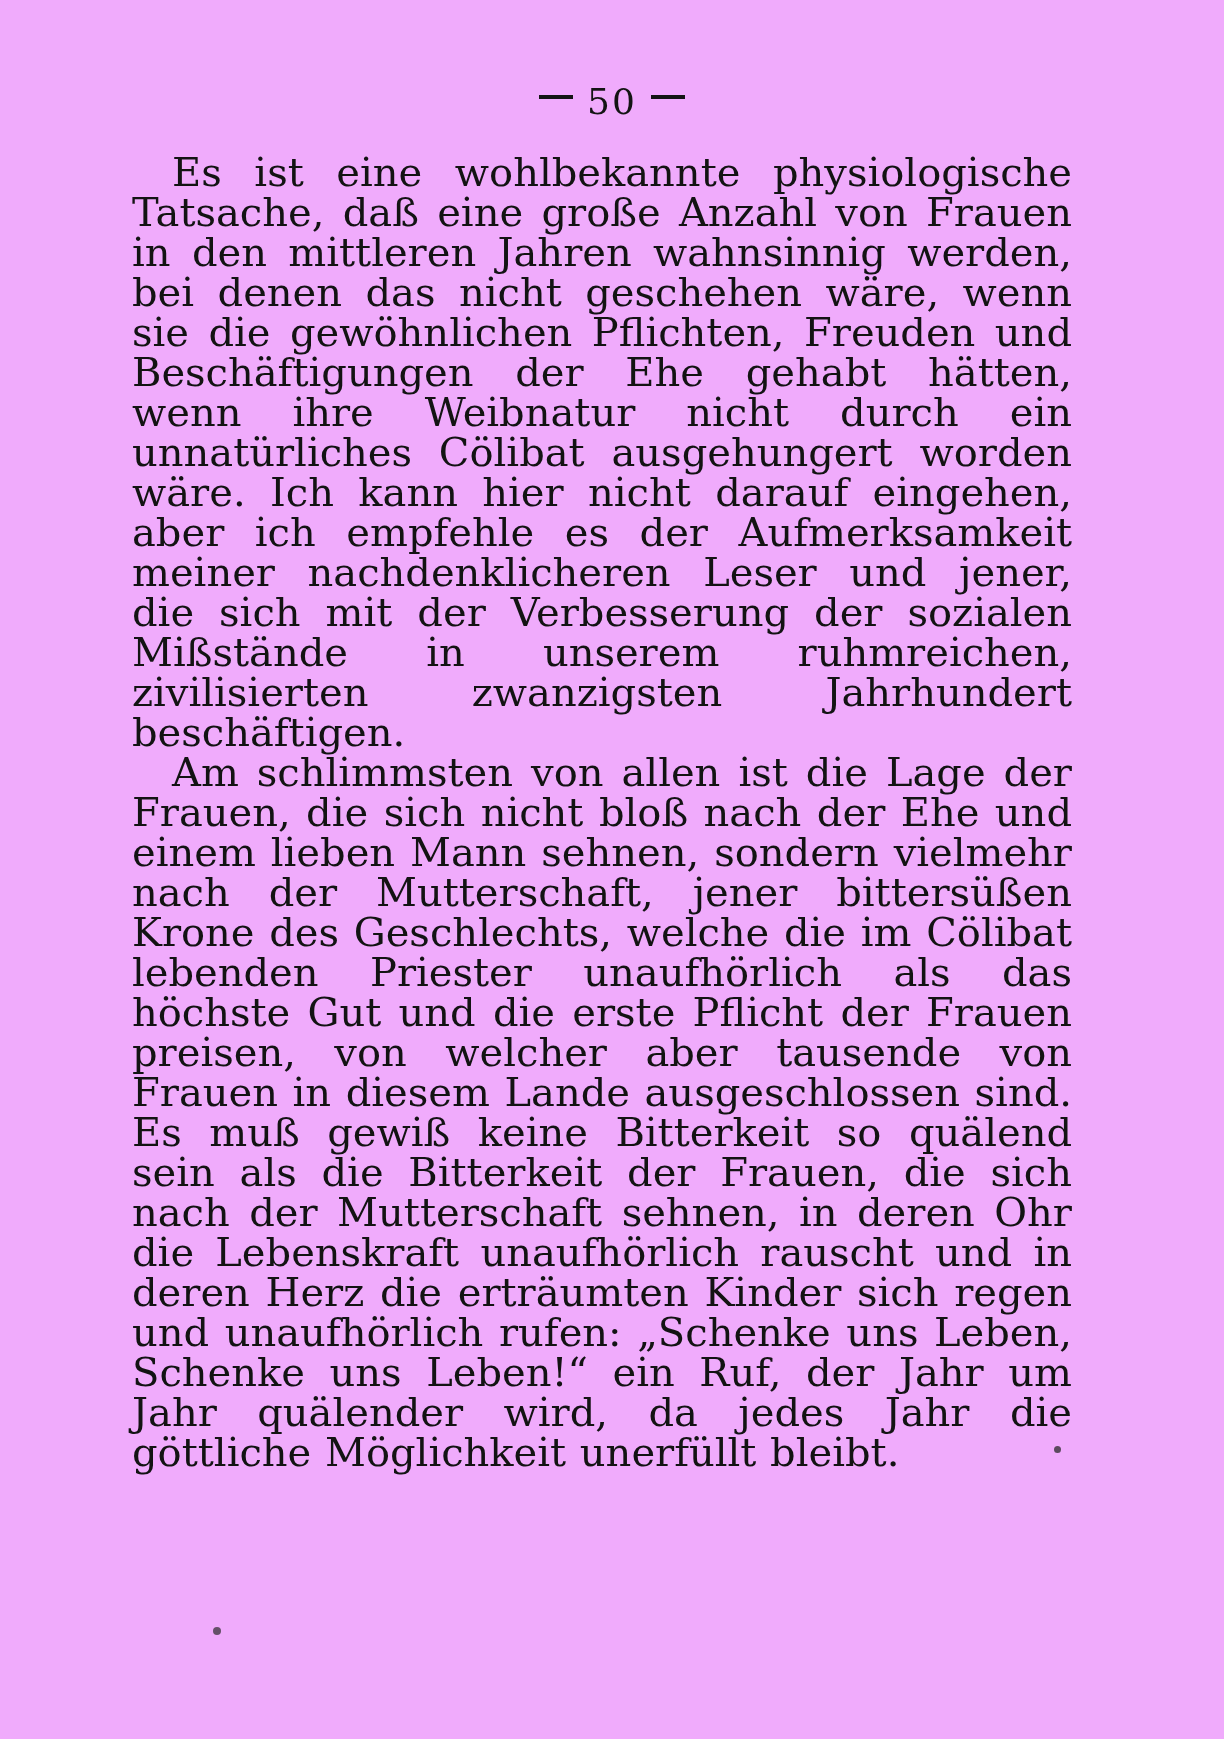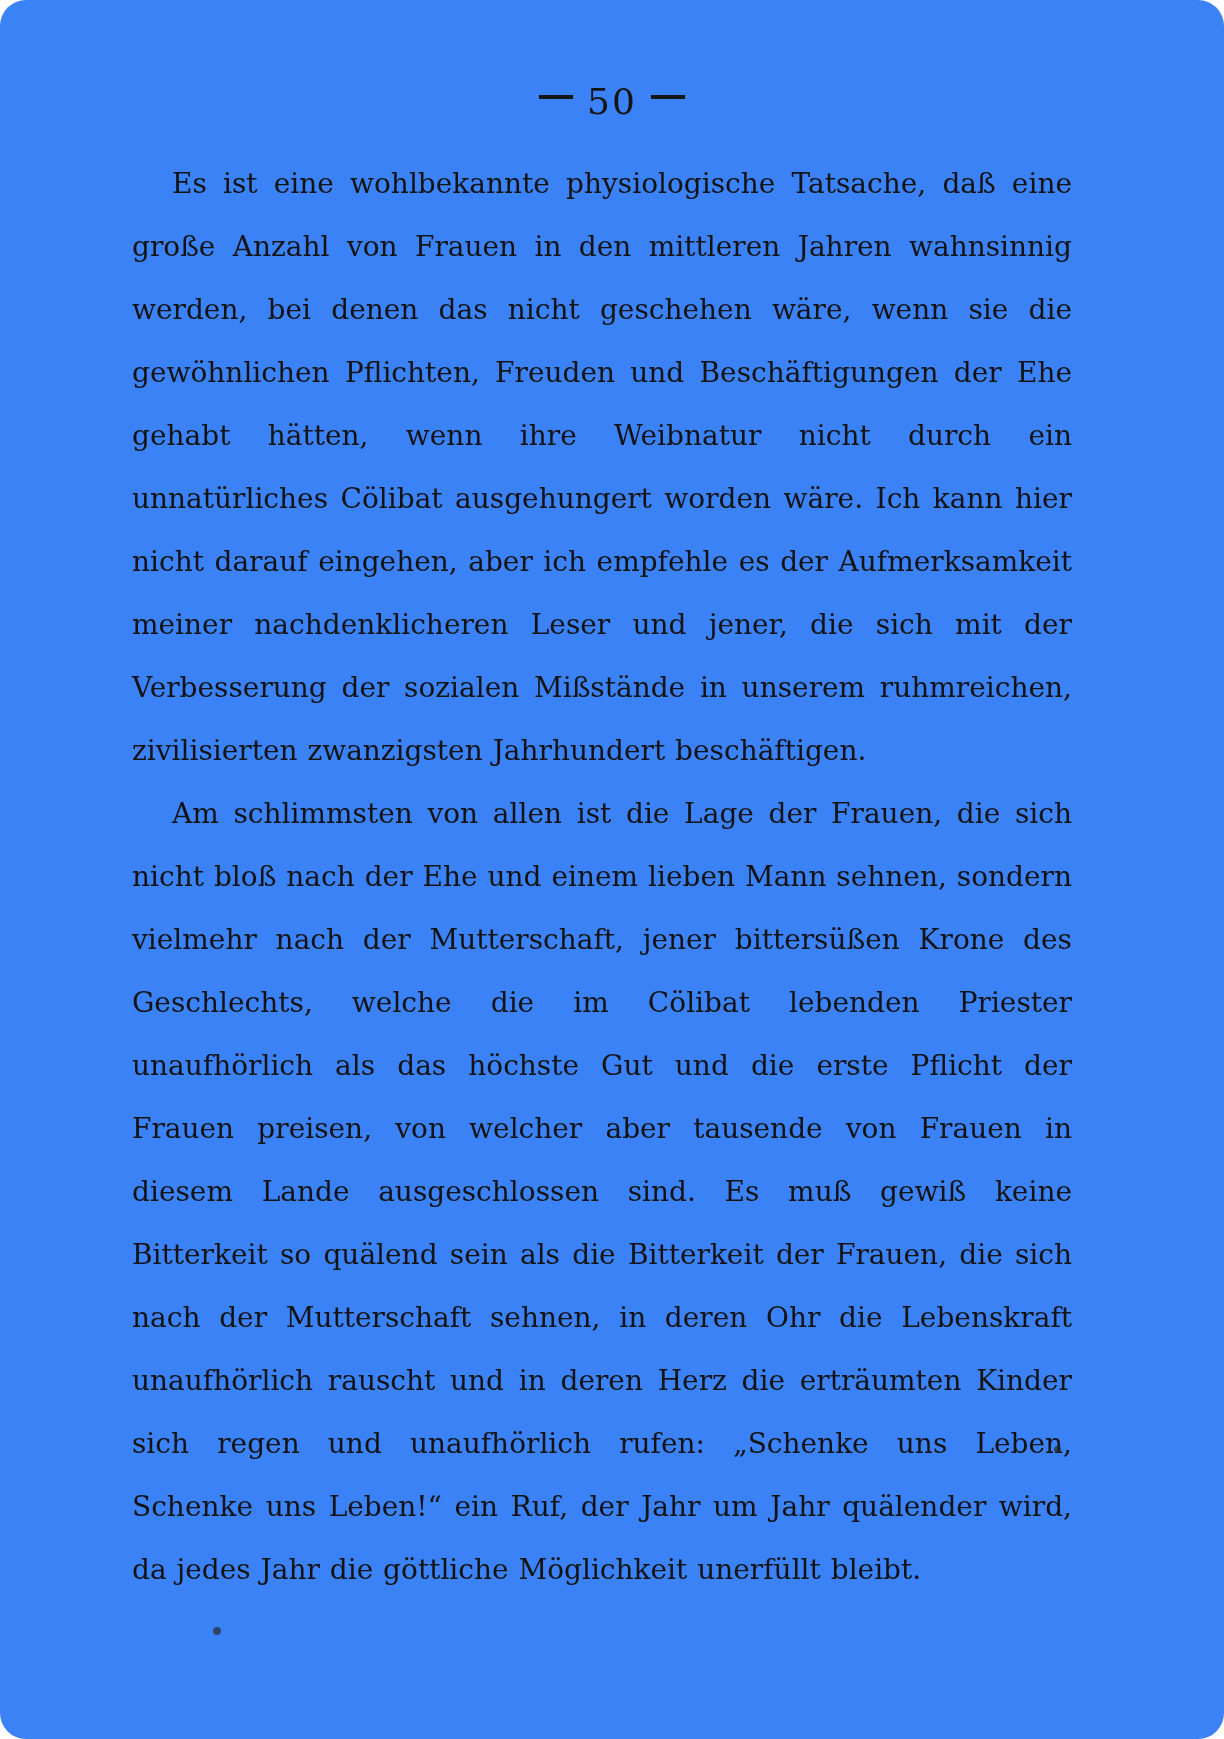"50" .page { background: #3b82f6 -> #f0abfc; border-radius: 26px -> none }
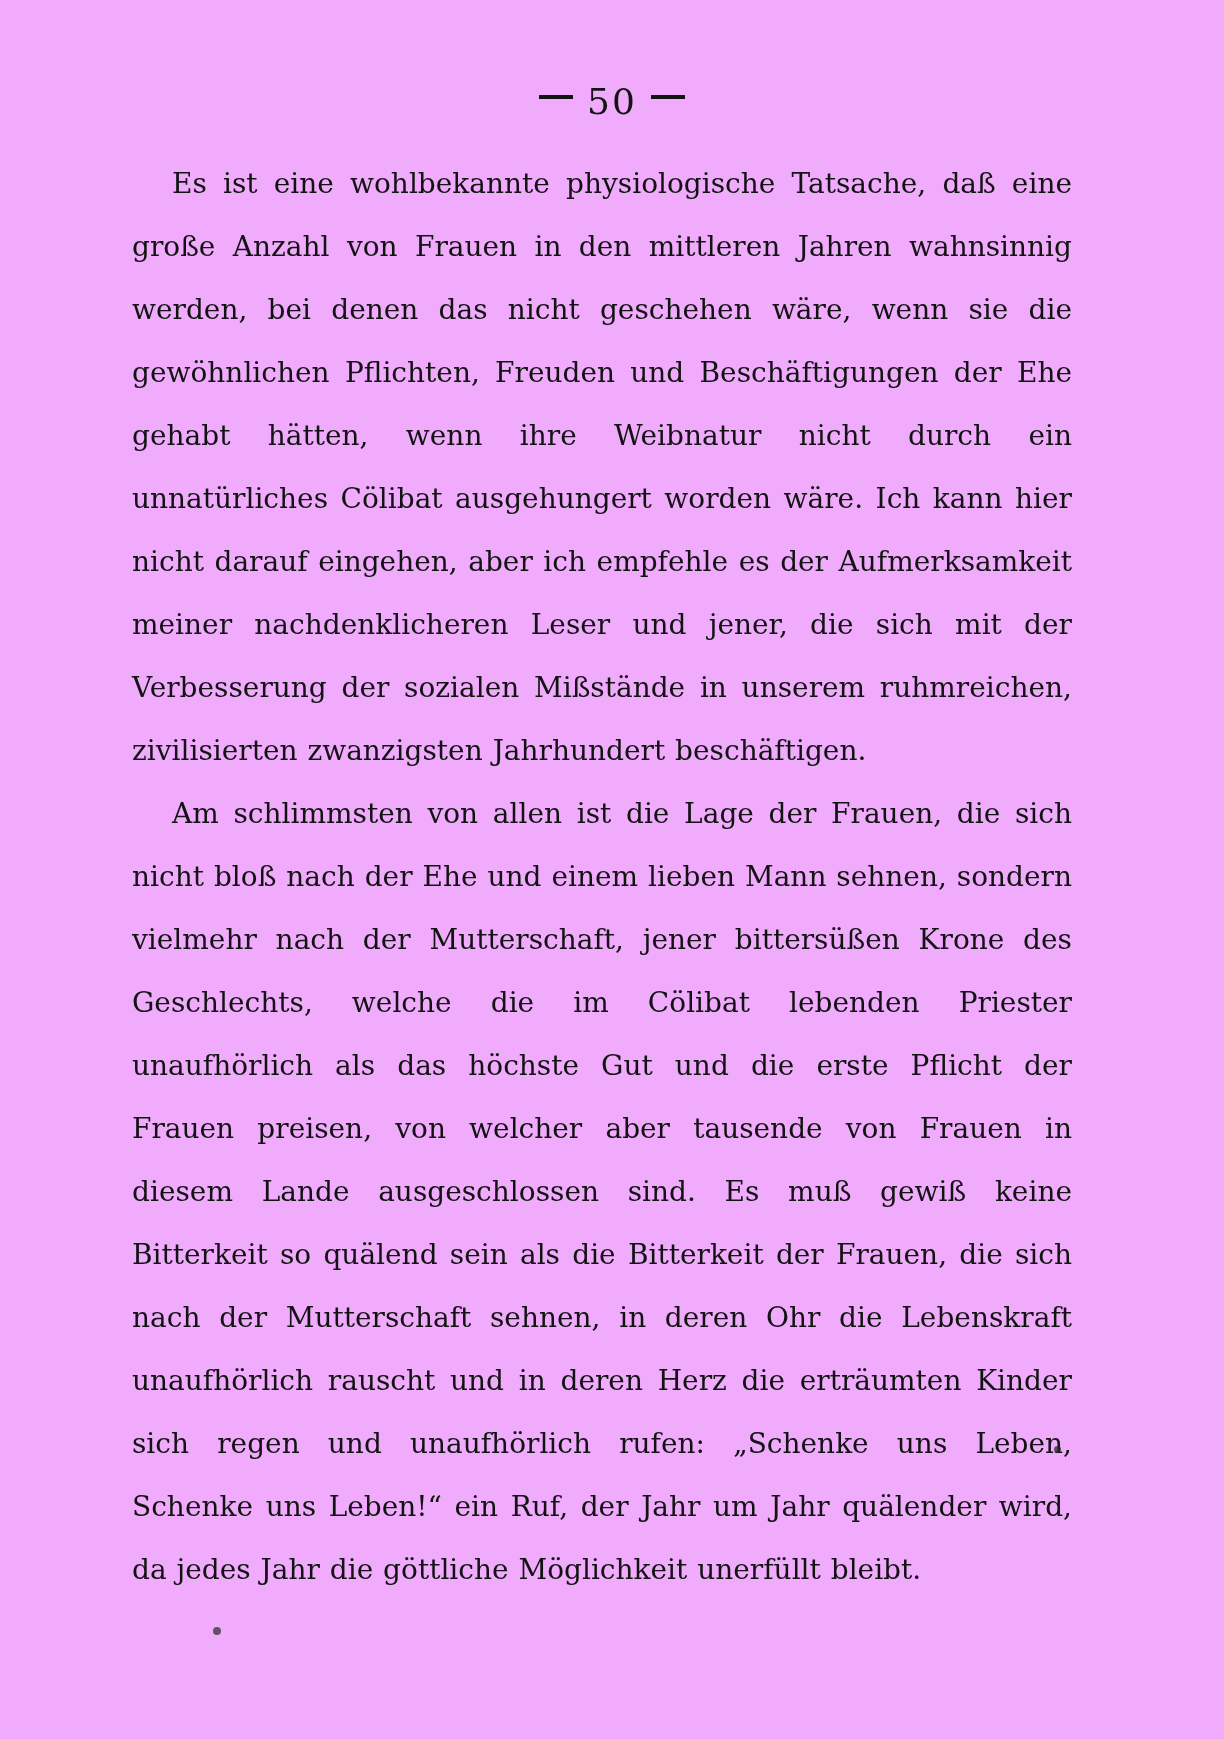"Es ist eine wohlbekannte physiologische" p.para { font-size: 28px -> 40px; line-height: 63px -> 40px }
